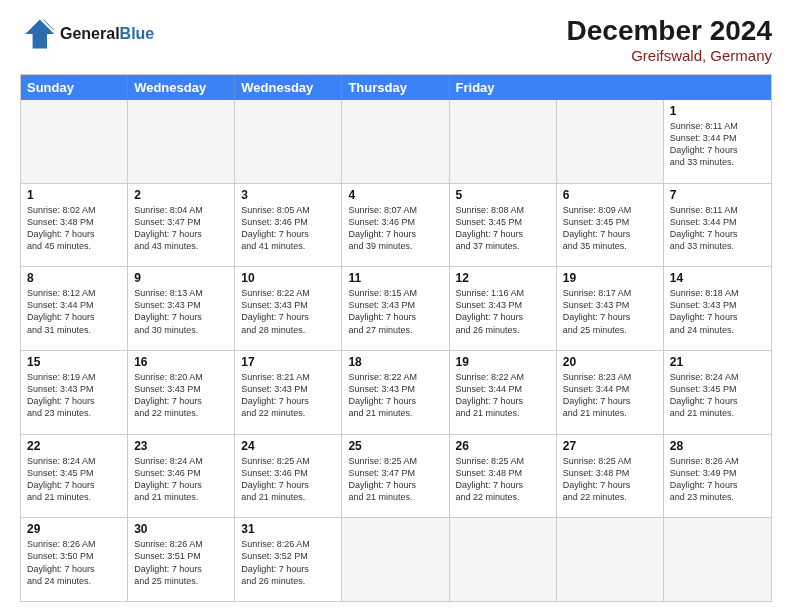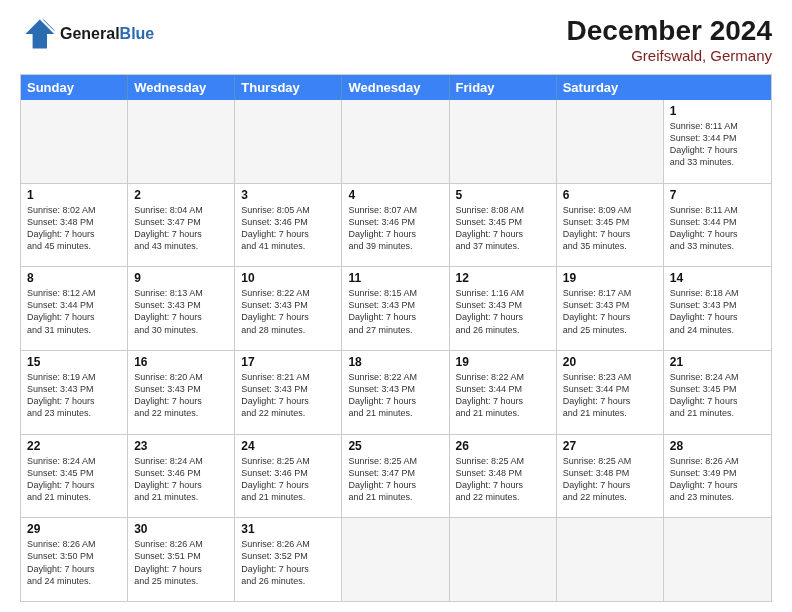"Thursday" div.cal-header-cell { order: before "Wednesday" -> after "Wednesday" }
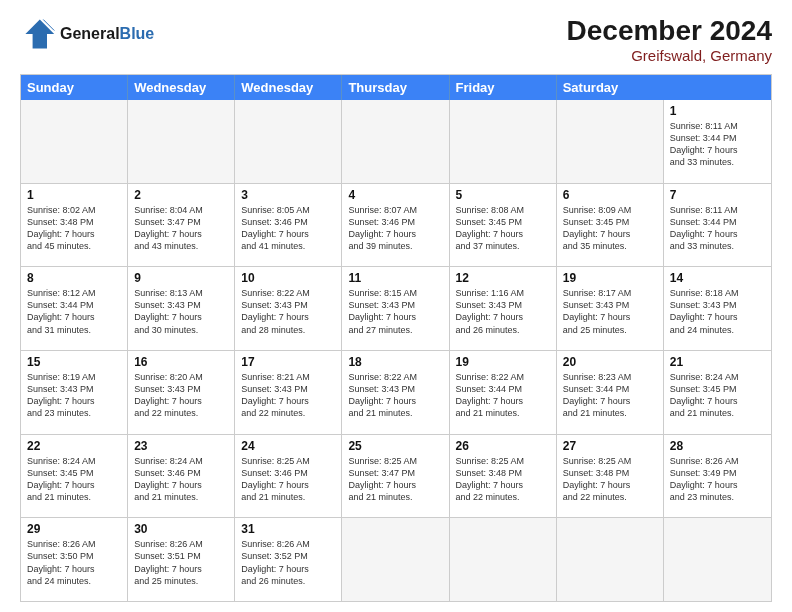"Saturday" div.cal-header-cell { html: <div>Saturday</div> -> none }
